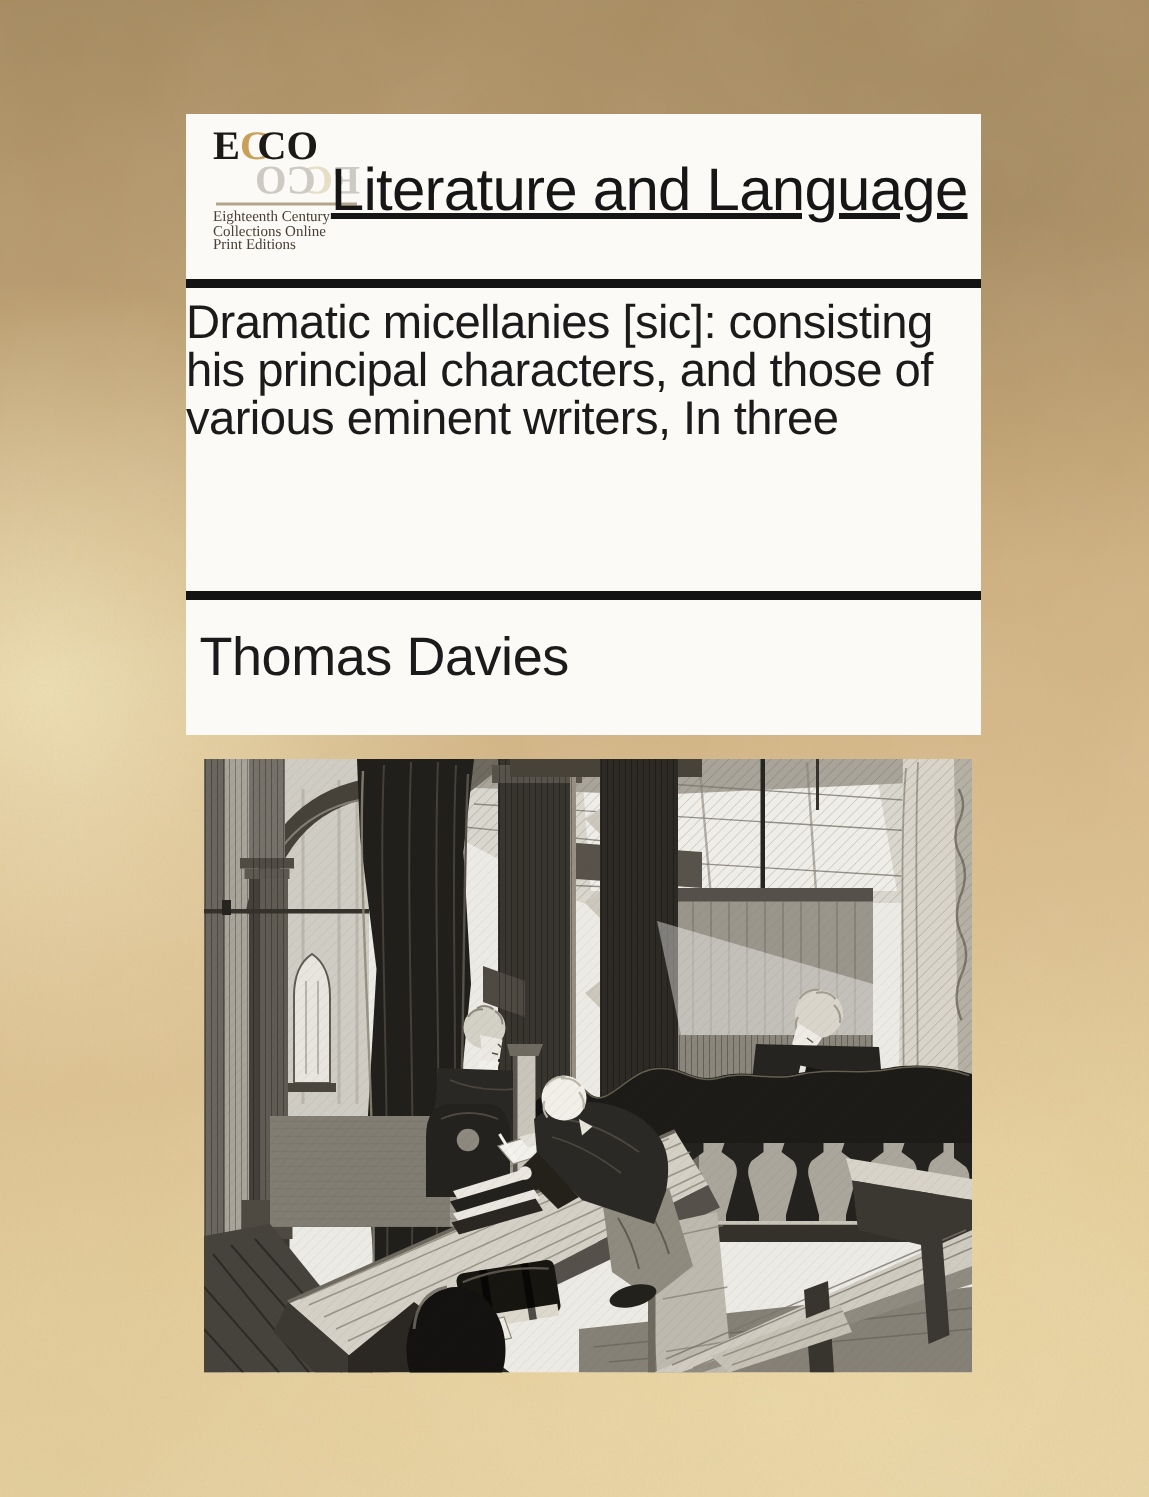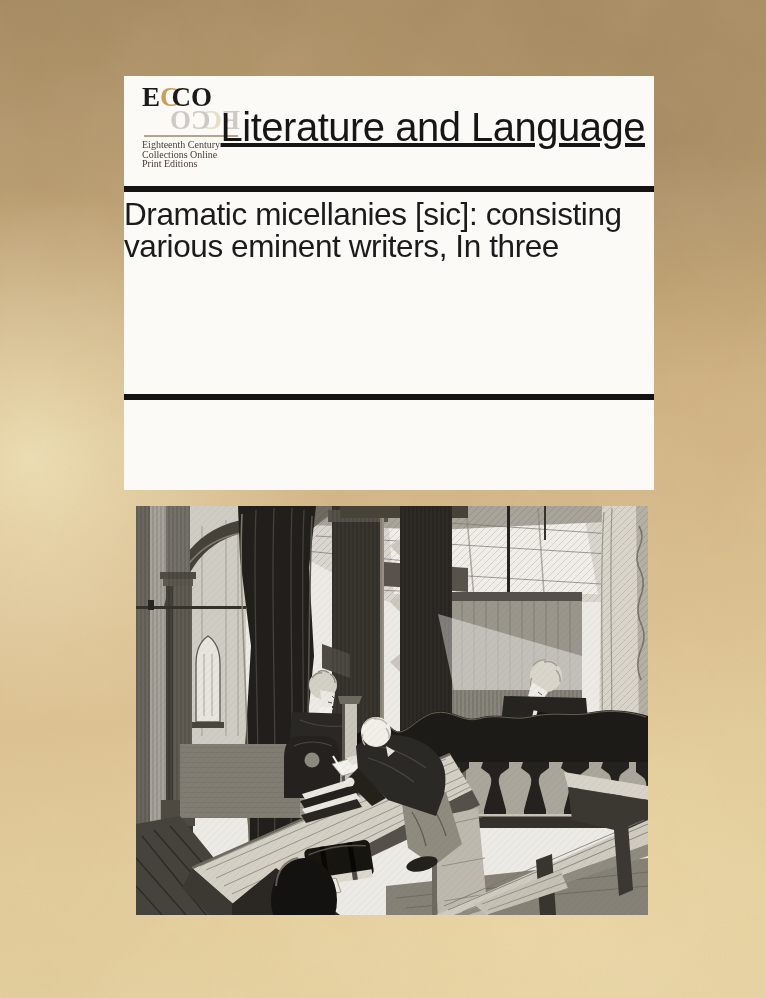"his principal characters, and those" div.title-line { html: none -> <div>his principal characters, and those of</div> }
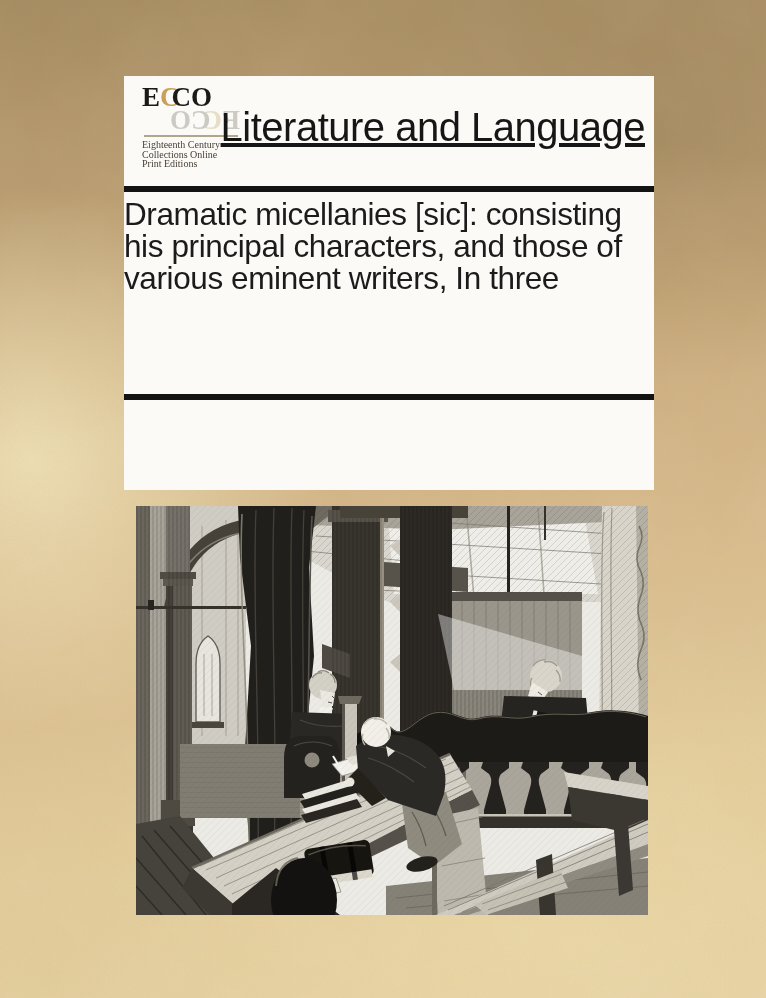"Thomas Davies" div.author-block { html: none -> <div> <div>Thomas Davies</div> </div> }
